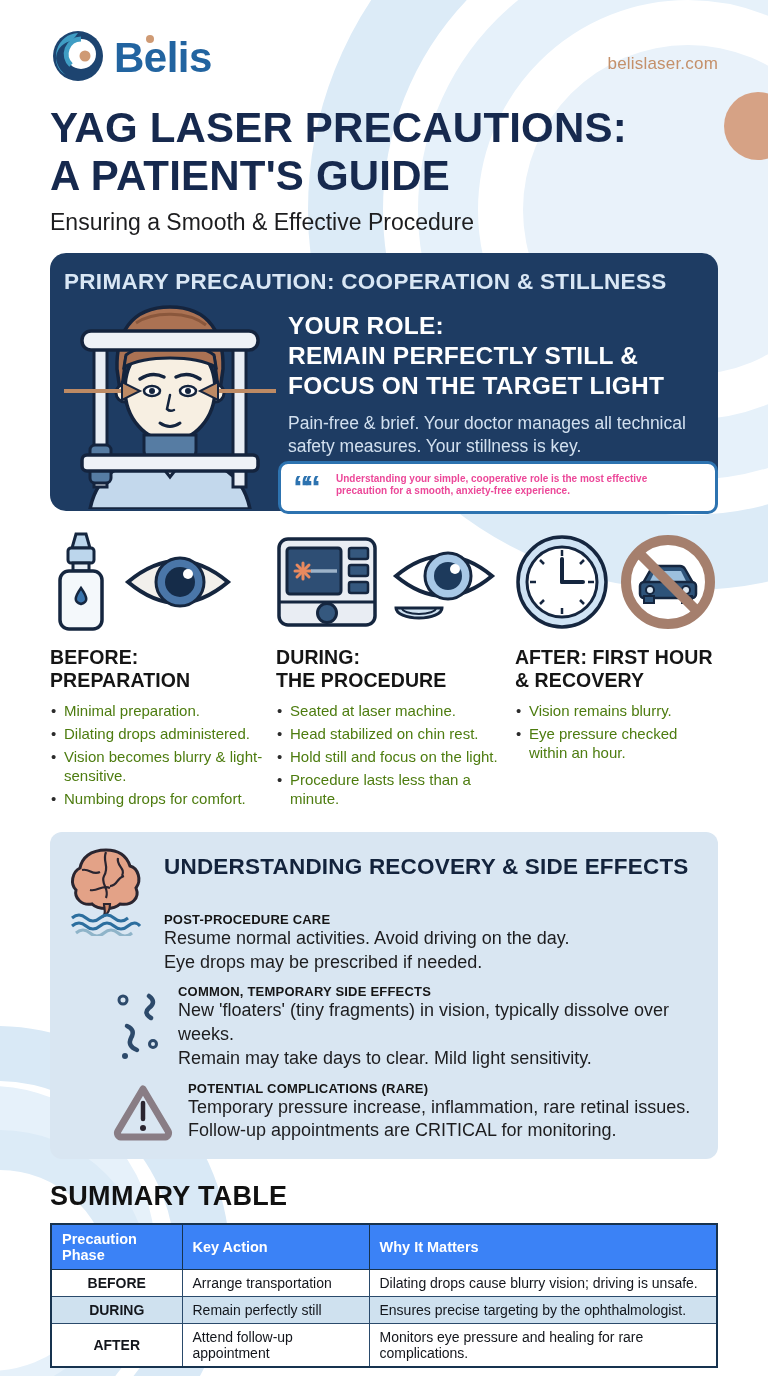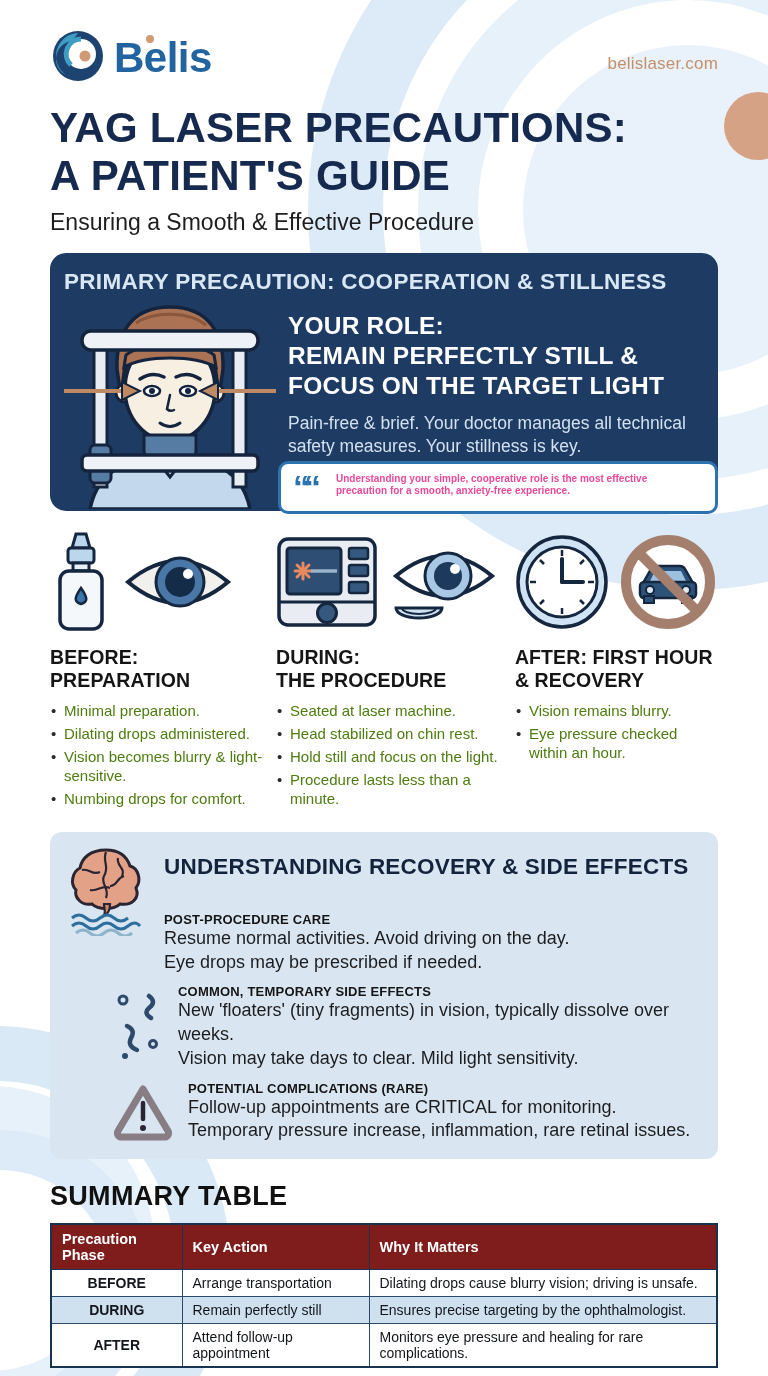"Vision may take days to" div.rec-line { text: Vision -> Remain }
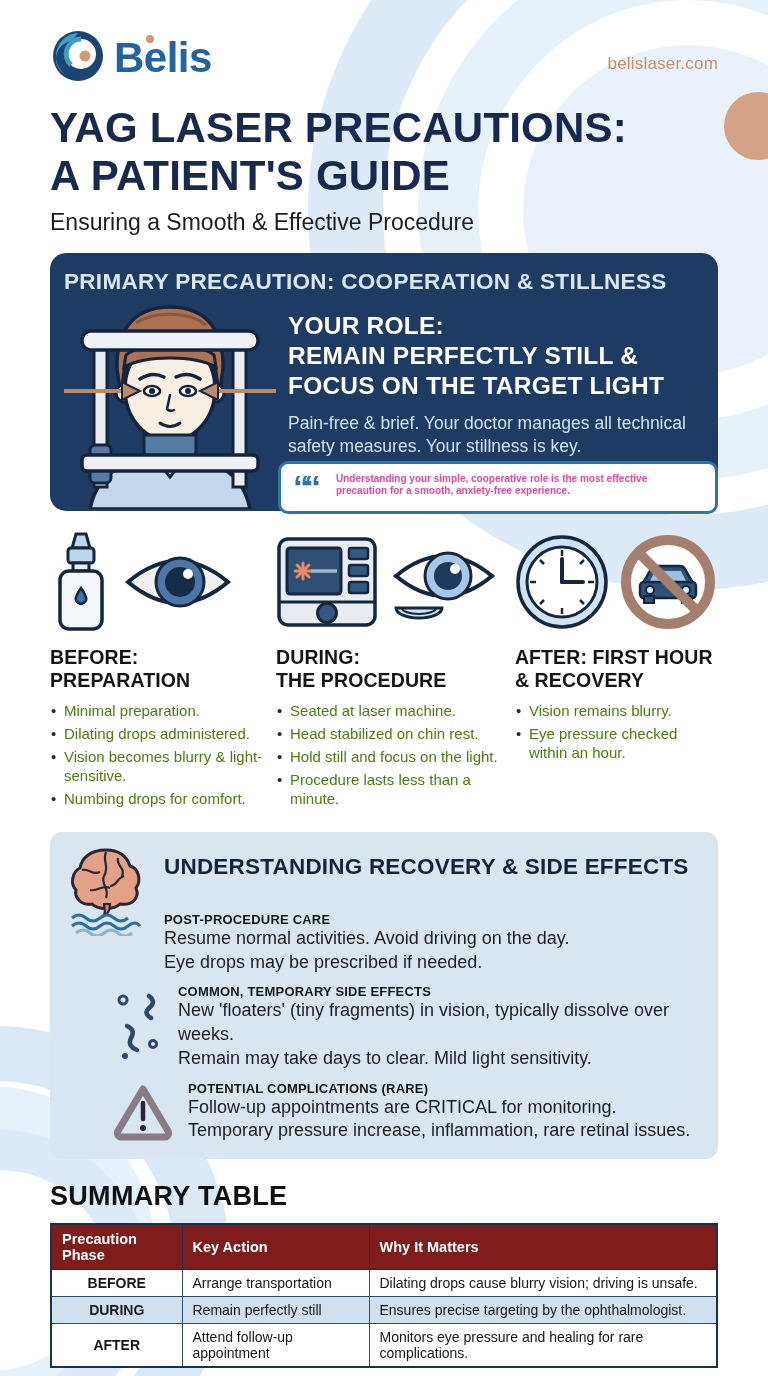"Follow-up appointments are CRITICAL for" div.rec-line { order: before "Temporary pressure increase," -> after "Temporary pressure increase," }
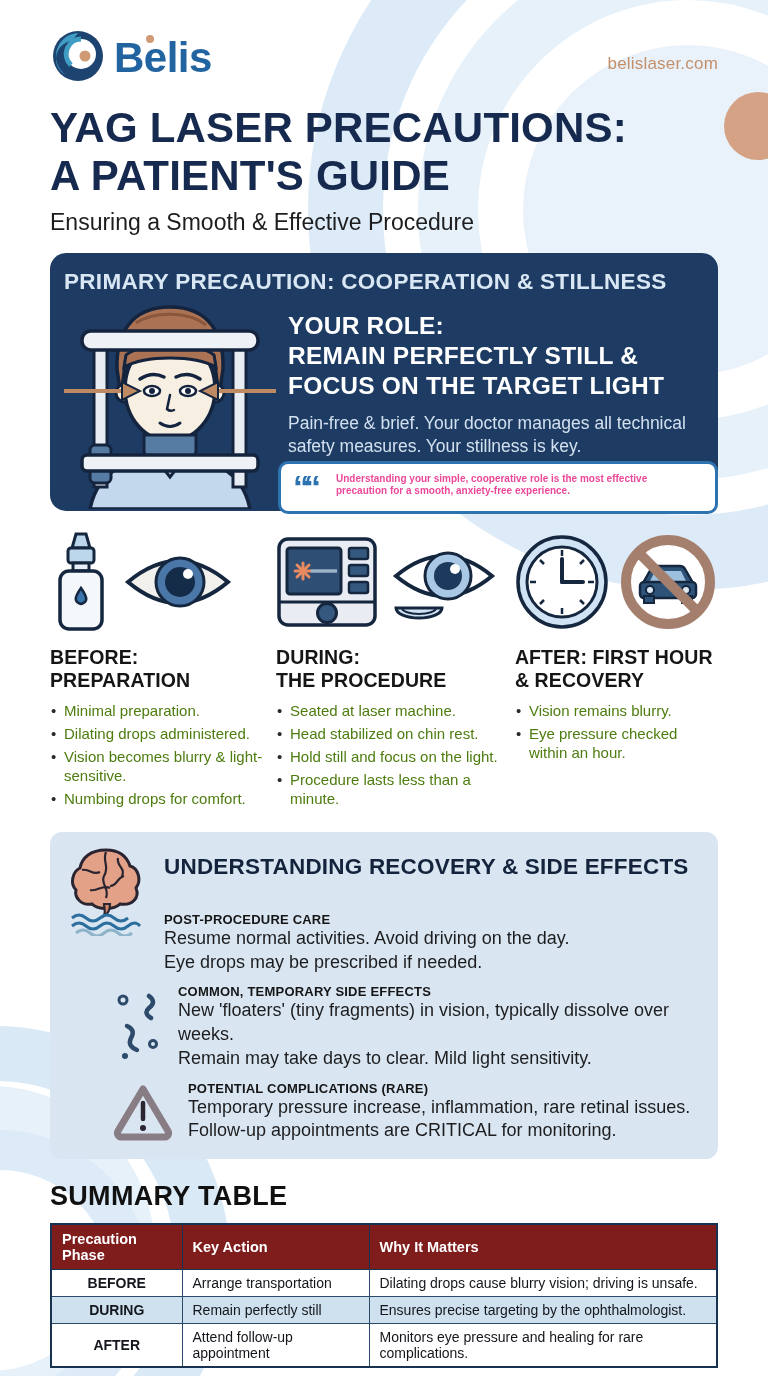"Precaution Phase" table.summary th { background: #7f1d1d -> #3b82f6 }
